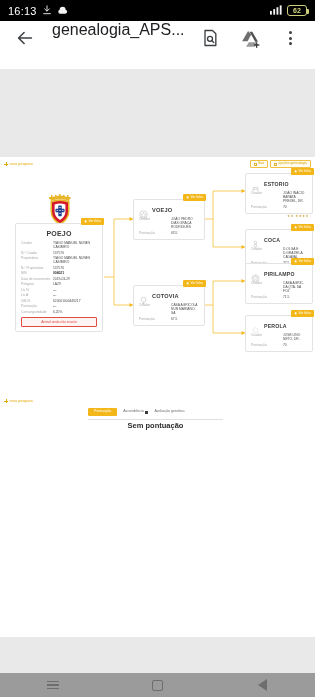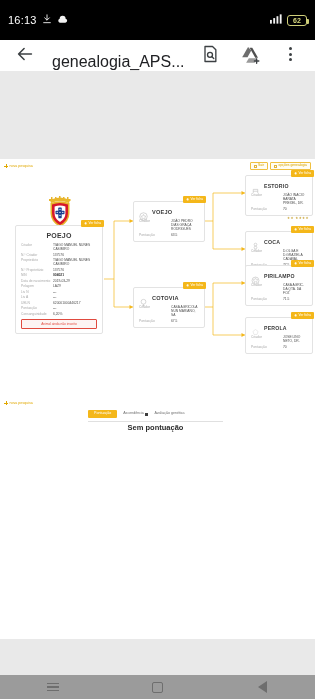"16:13" .statusbar { height: 40px -> 21px }
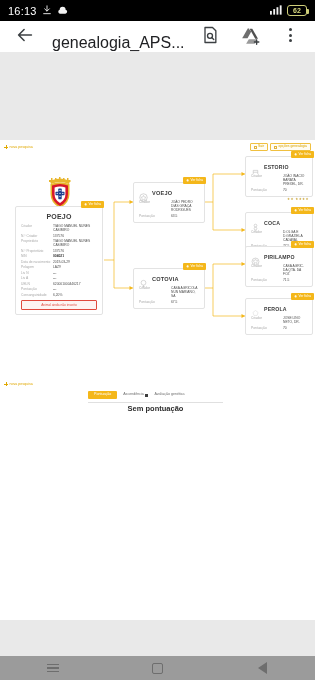"genealogia_APS..." .appbar { align-items: flex-end -> flex-start; height: 31px -> 48px }
